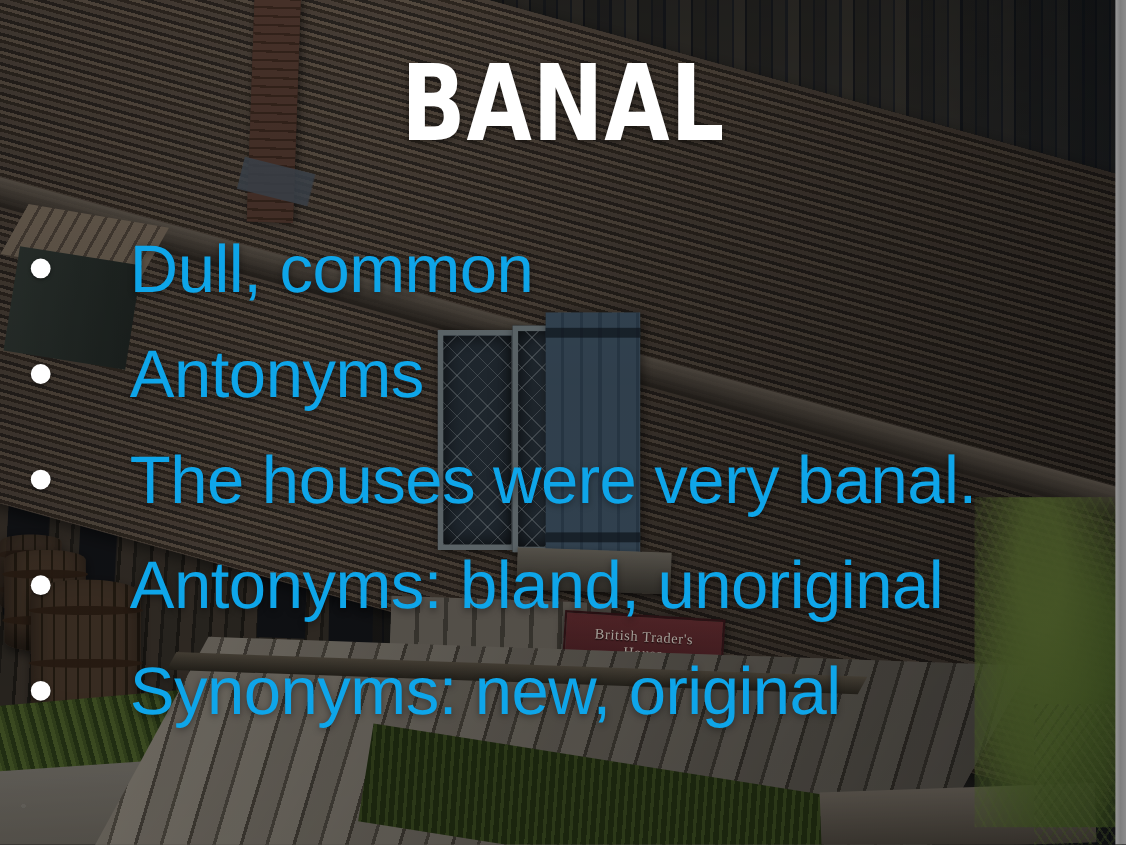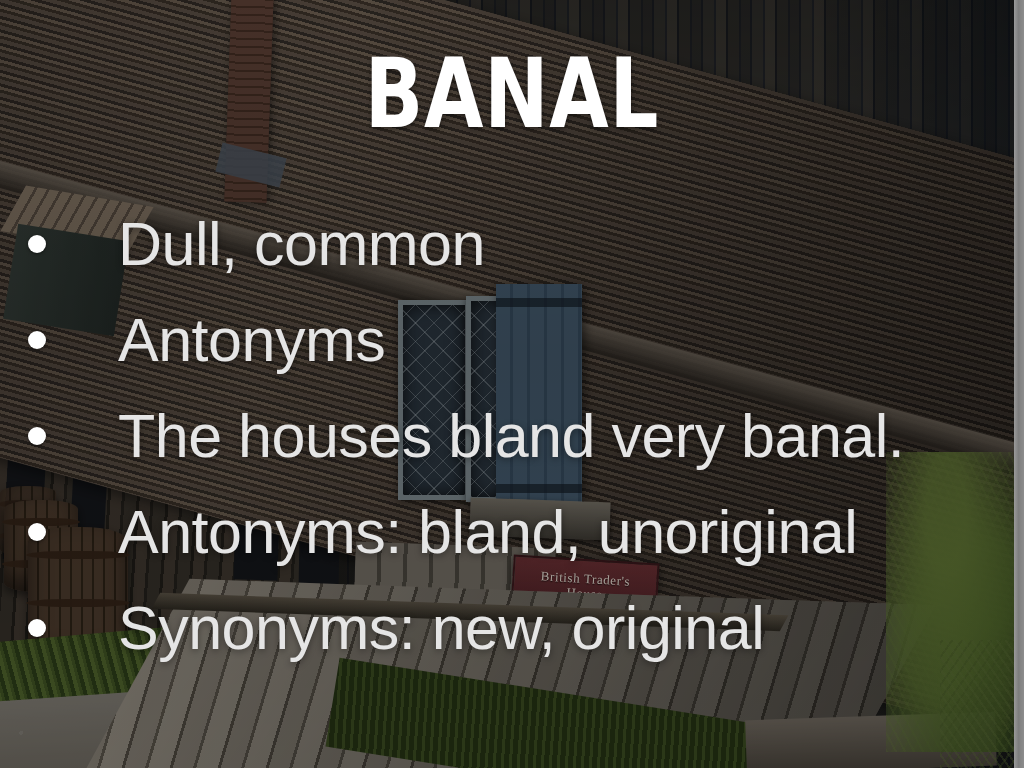"Dull, common" .bullets { color: #e5e5e5 -> #0ea5e9 }
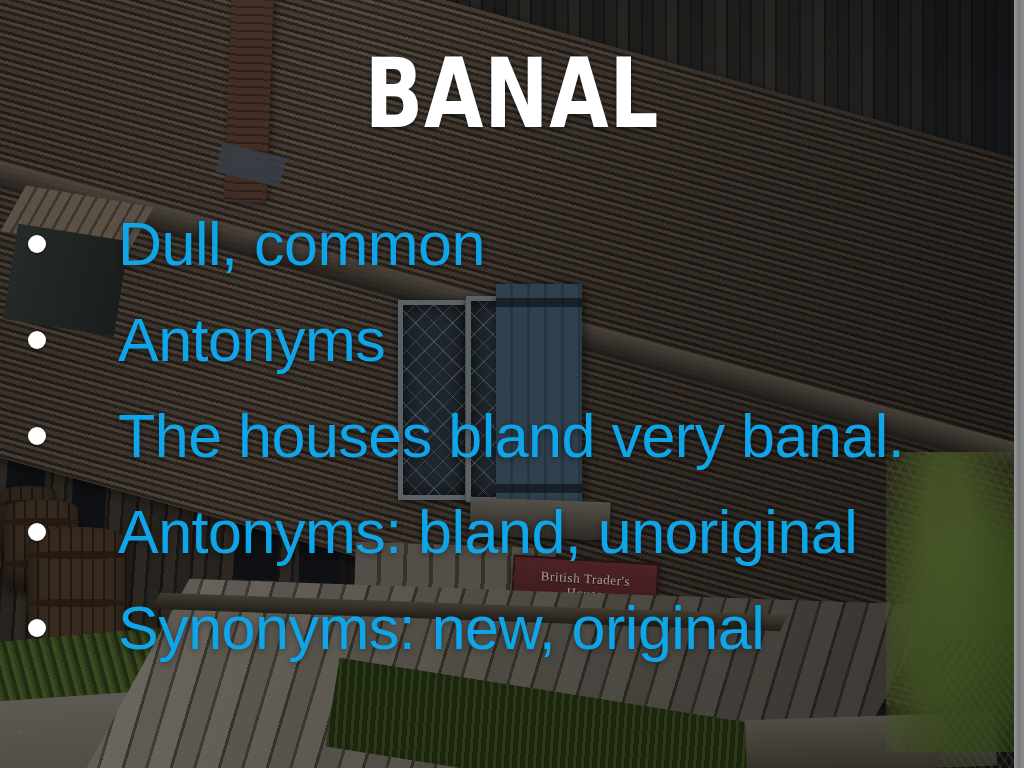"The houses bland very banal." span.bullet-text { text: bland -> were }
